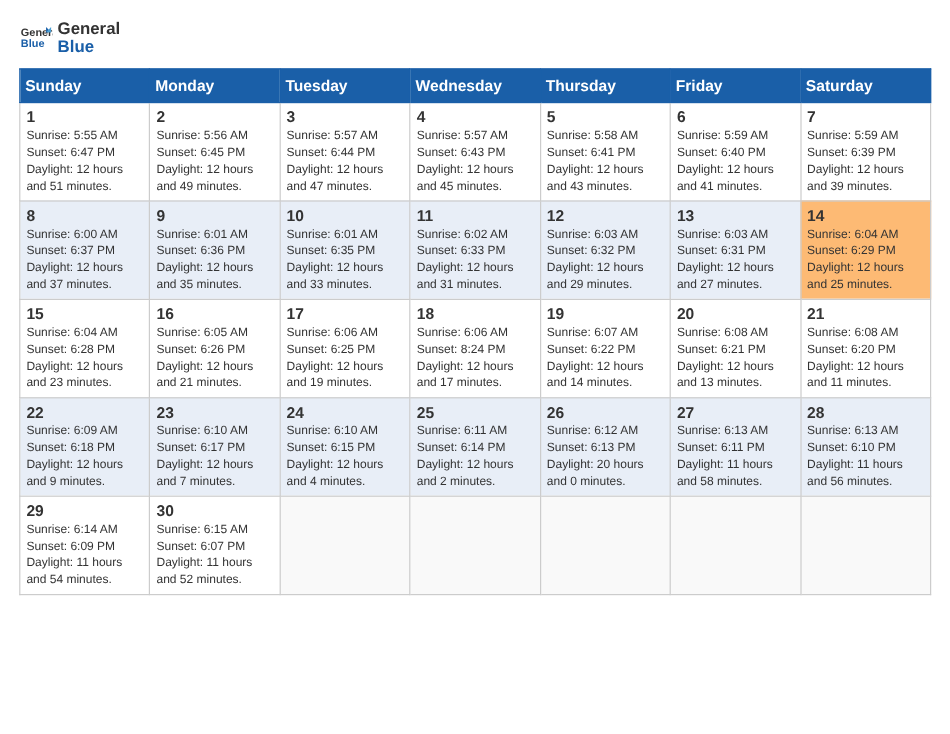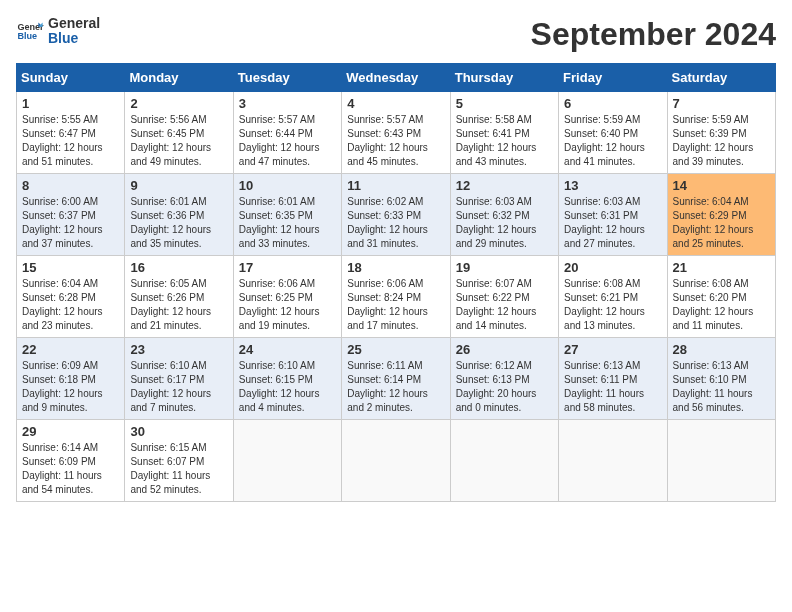"September 2024" div.main-title { html: <div>September 2024</div> -> none }
